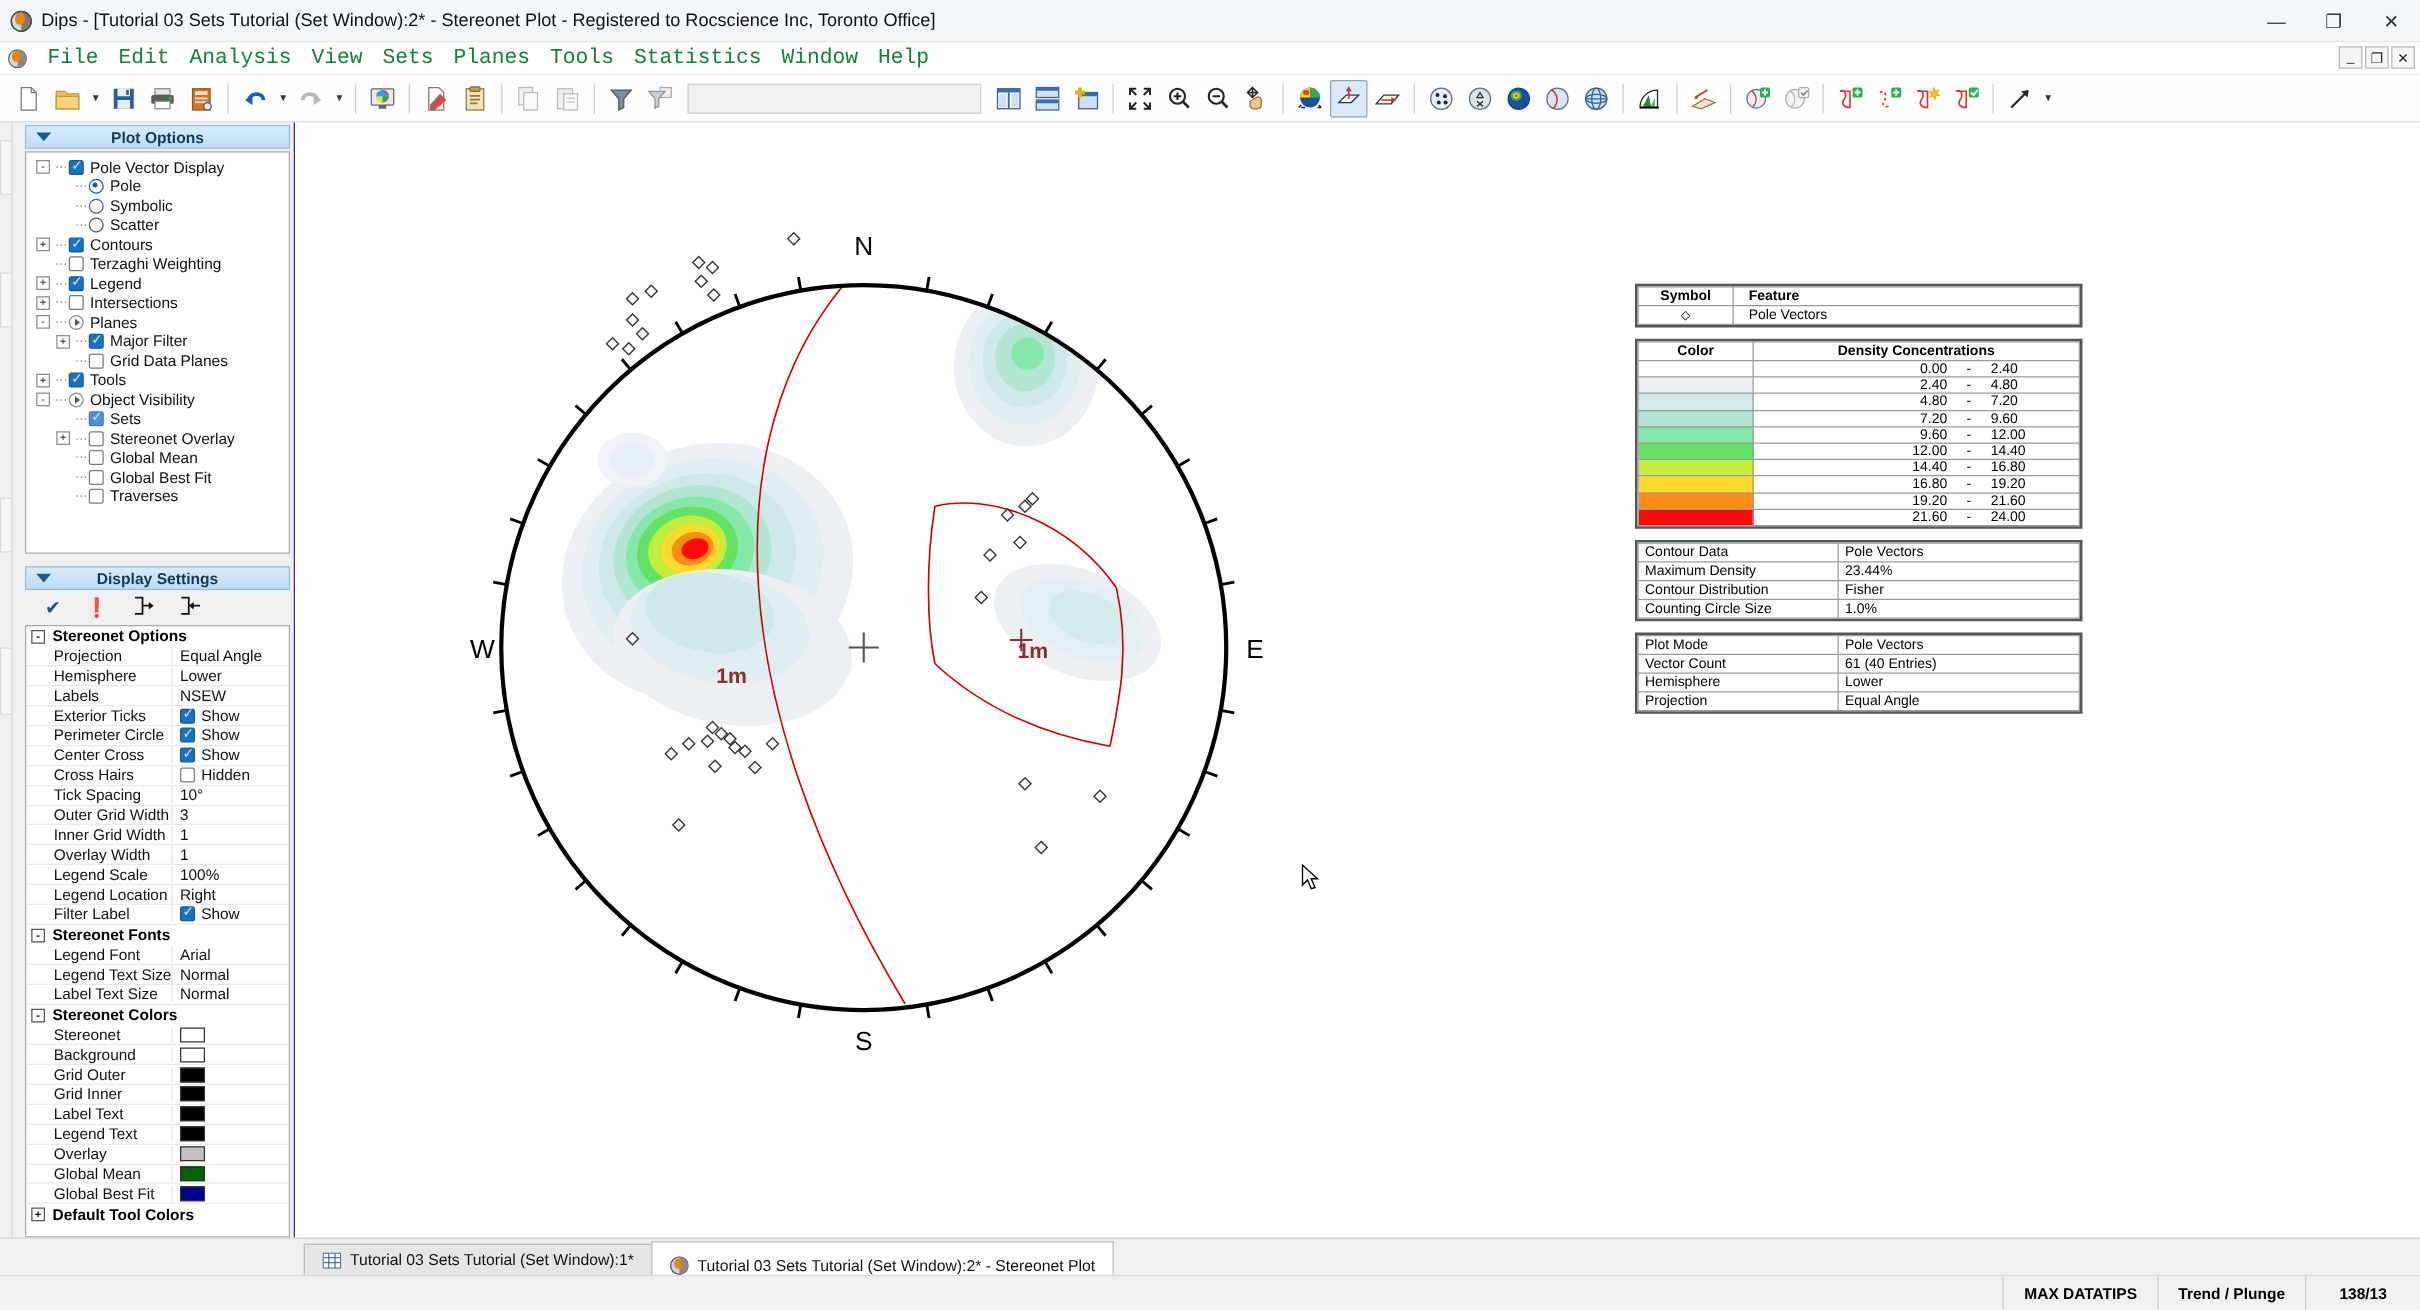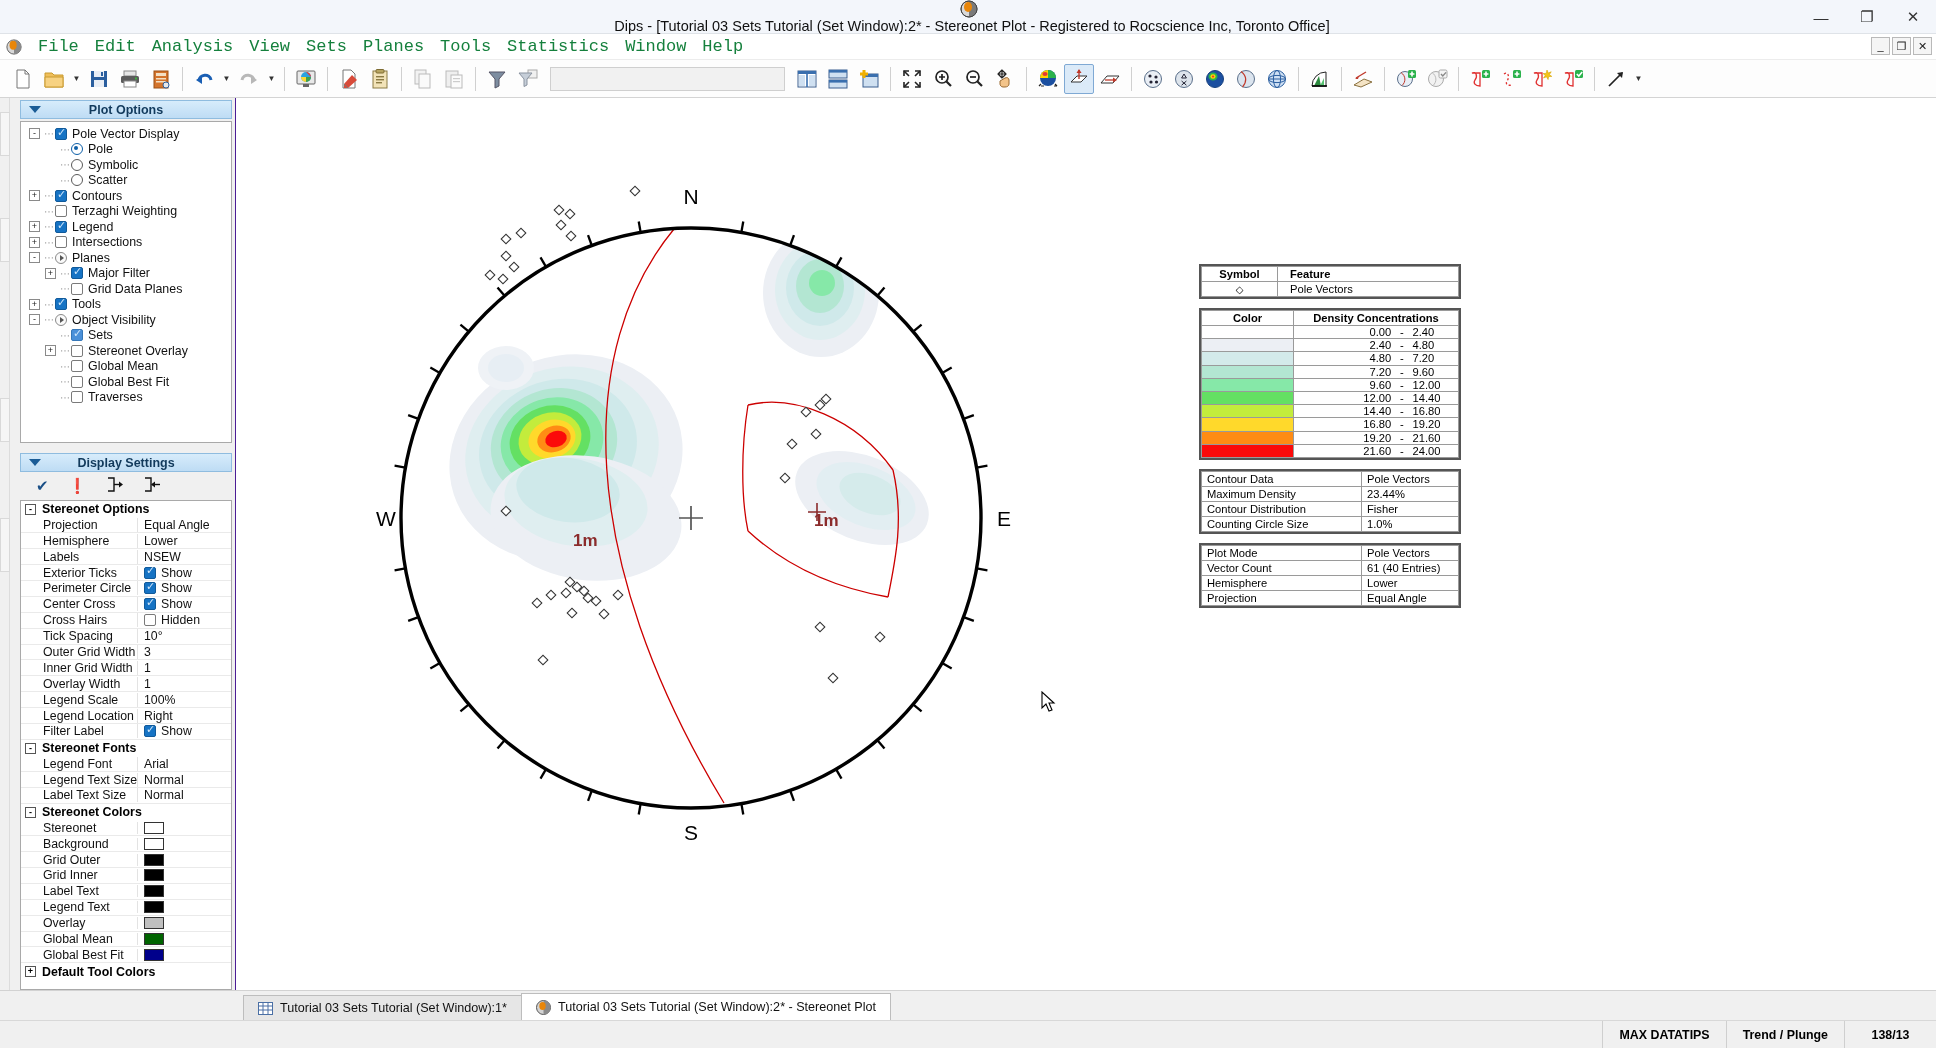"Dips - [Tutorial 03 Sets" .titlebar { flex-direction: column -> none }
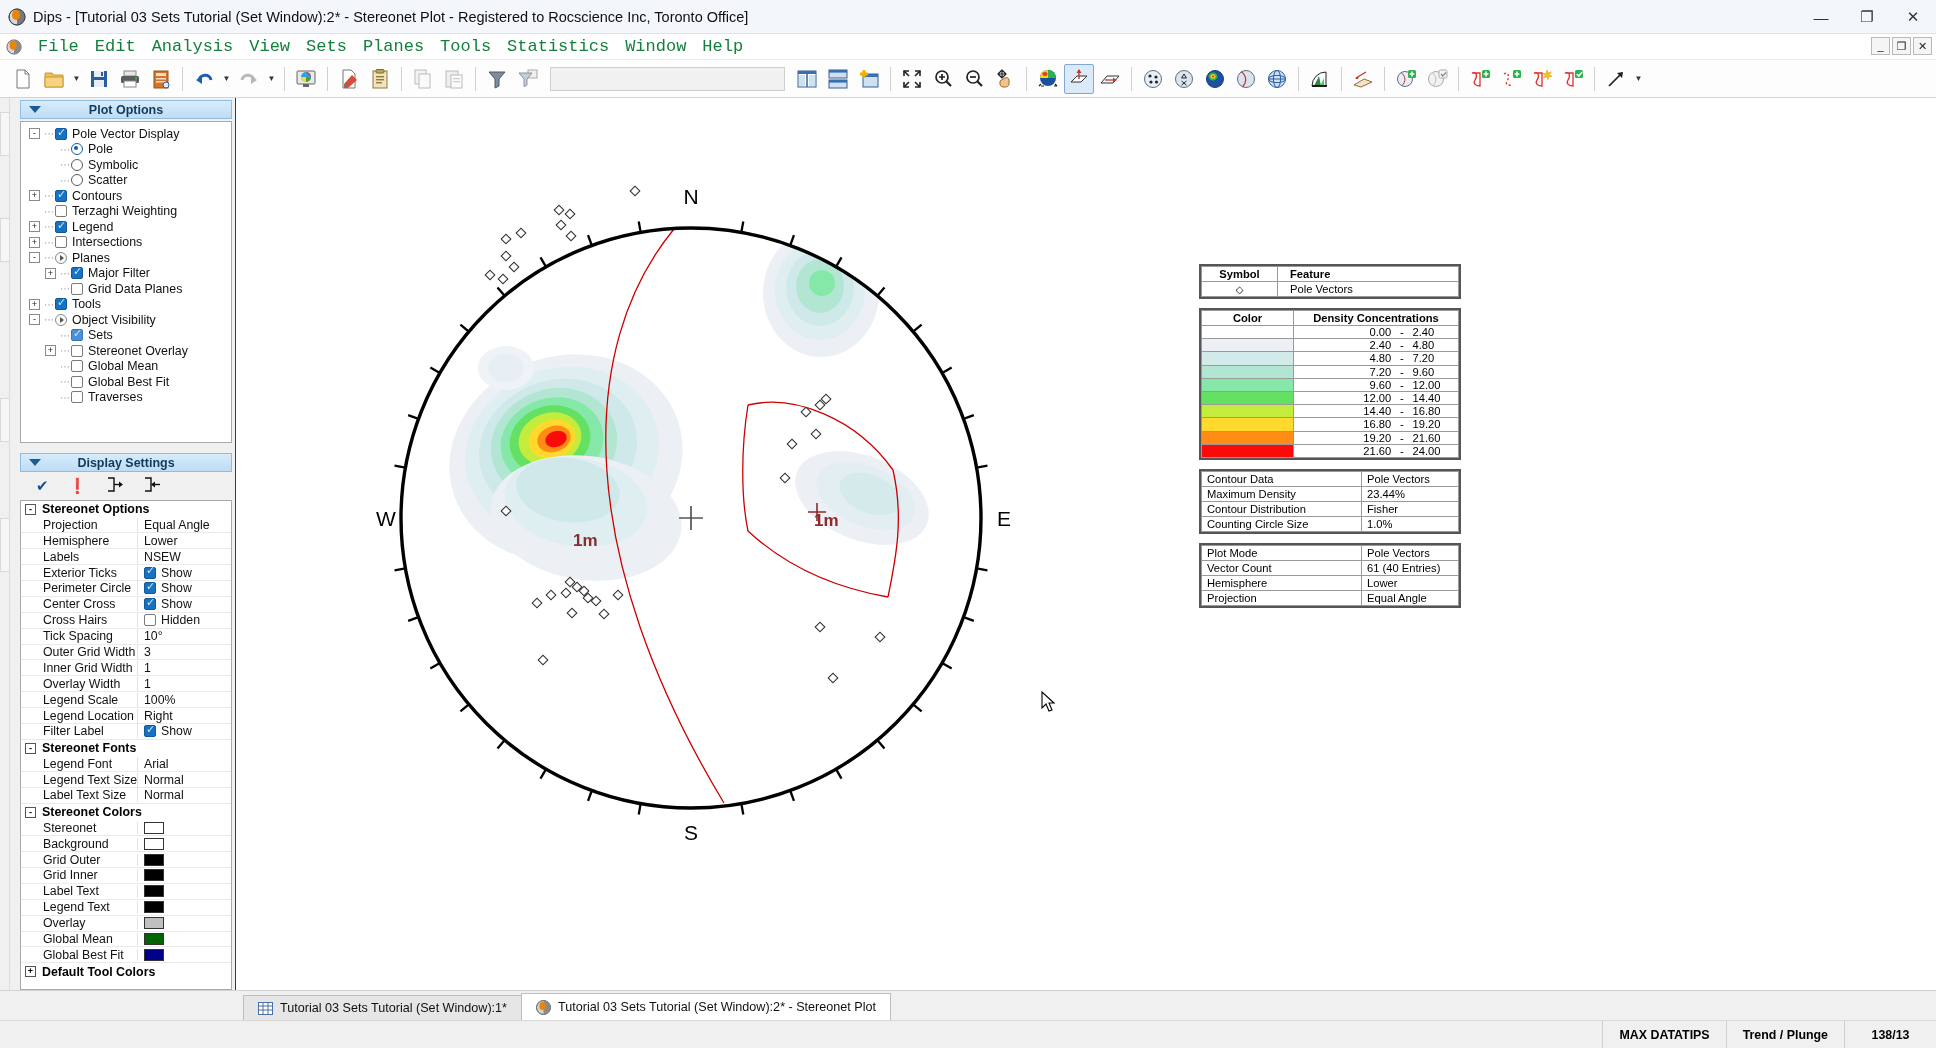"Symbol" .legend { left: 963px -> 1072px; margin-top: 37px -> none; width: 262px -> 358px }
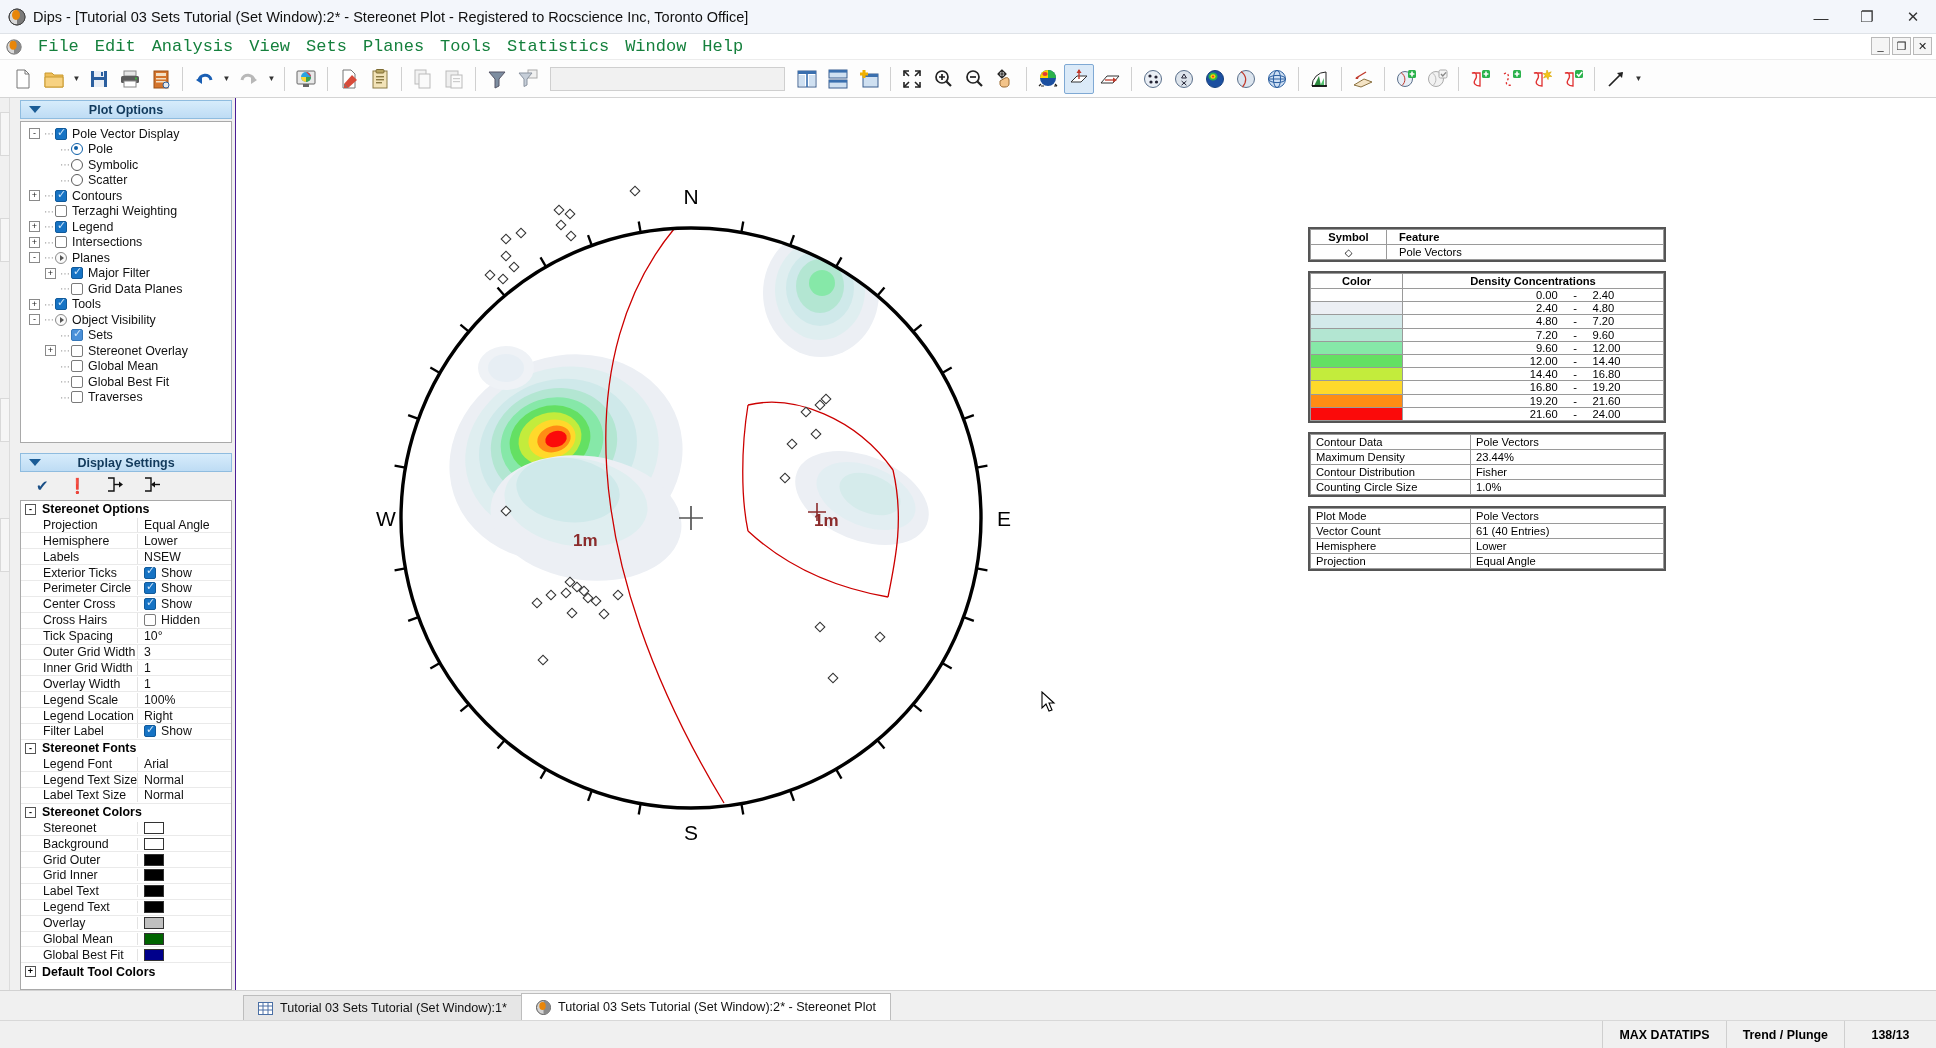"Tutorial 03 Sets Tutorial (Set Window):2*" .tabitem.sel { align-items: none -> flex-end }
